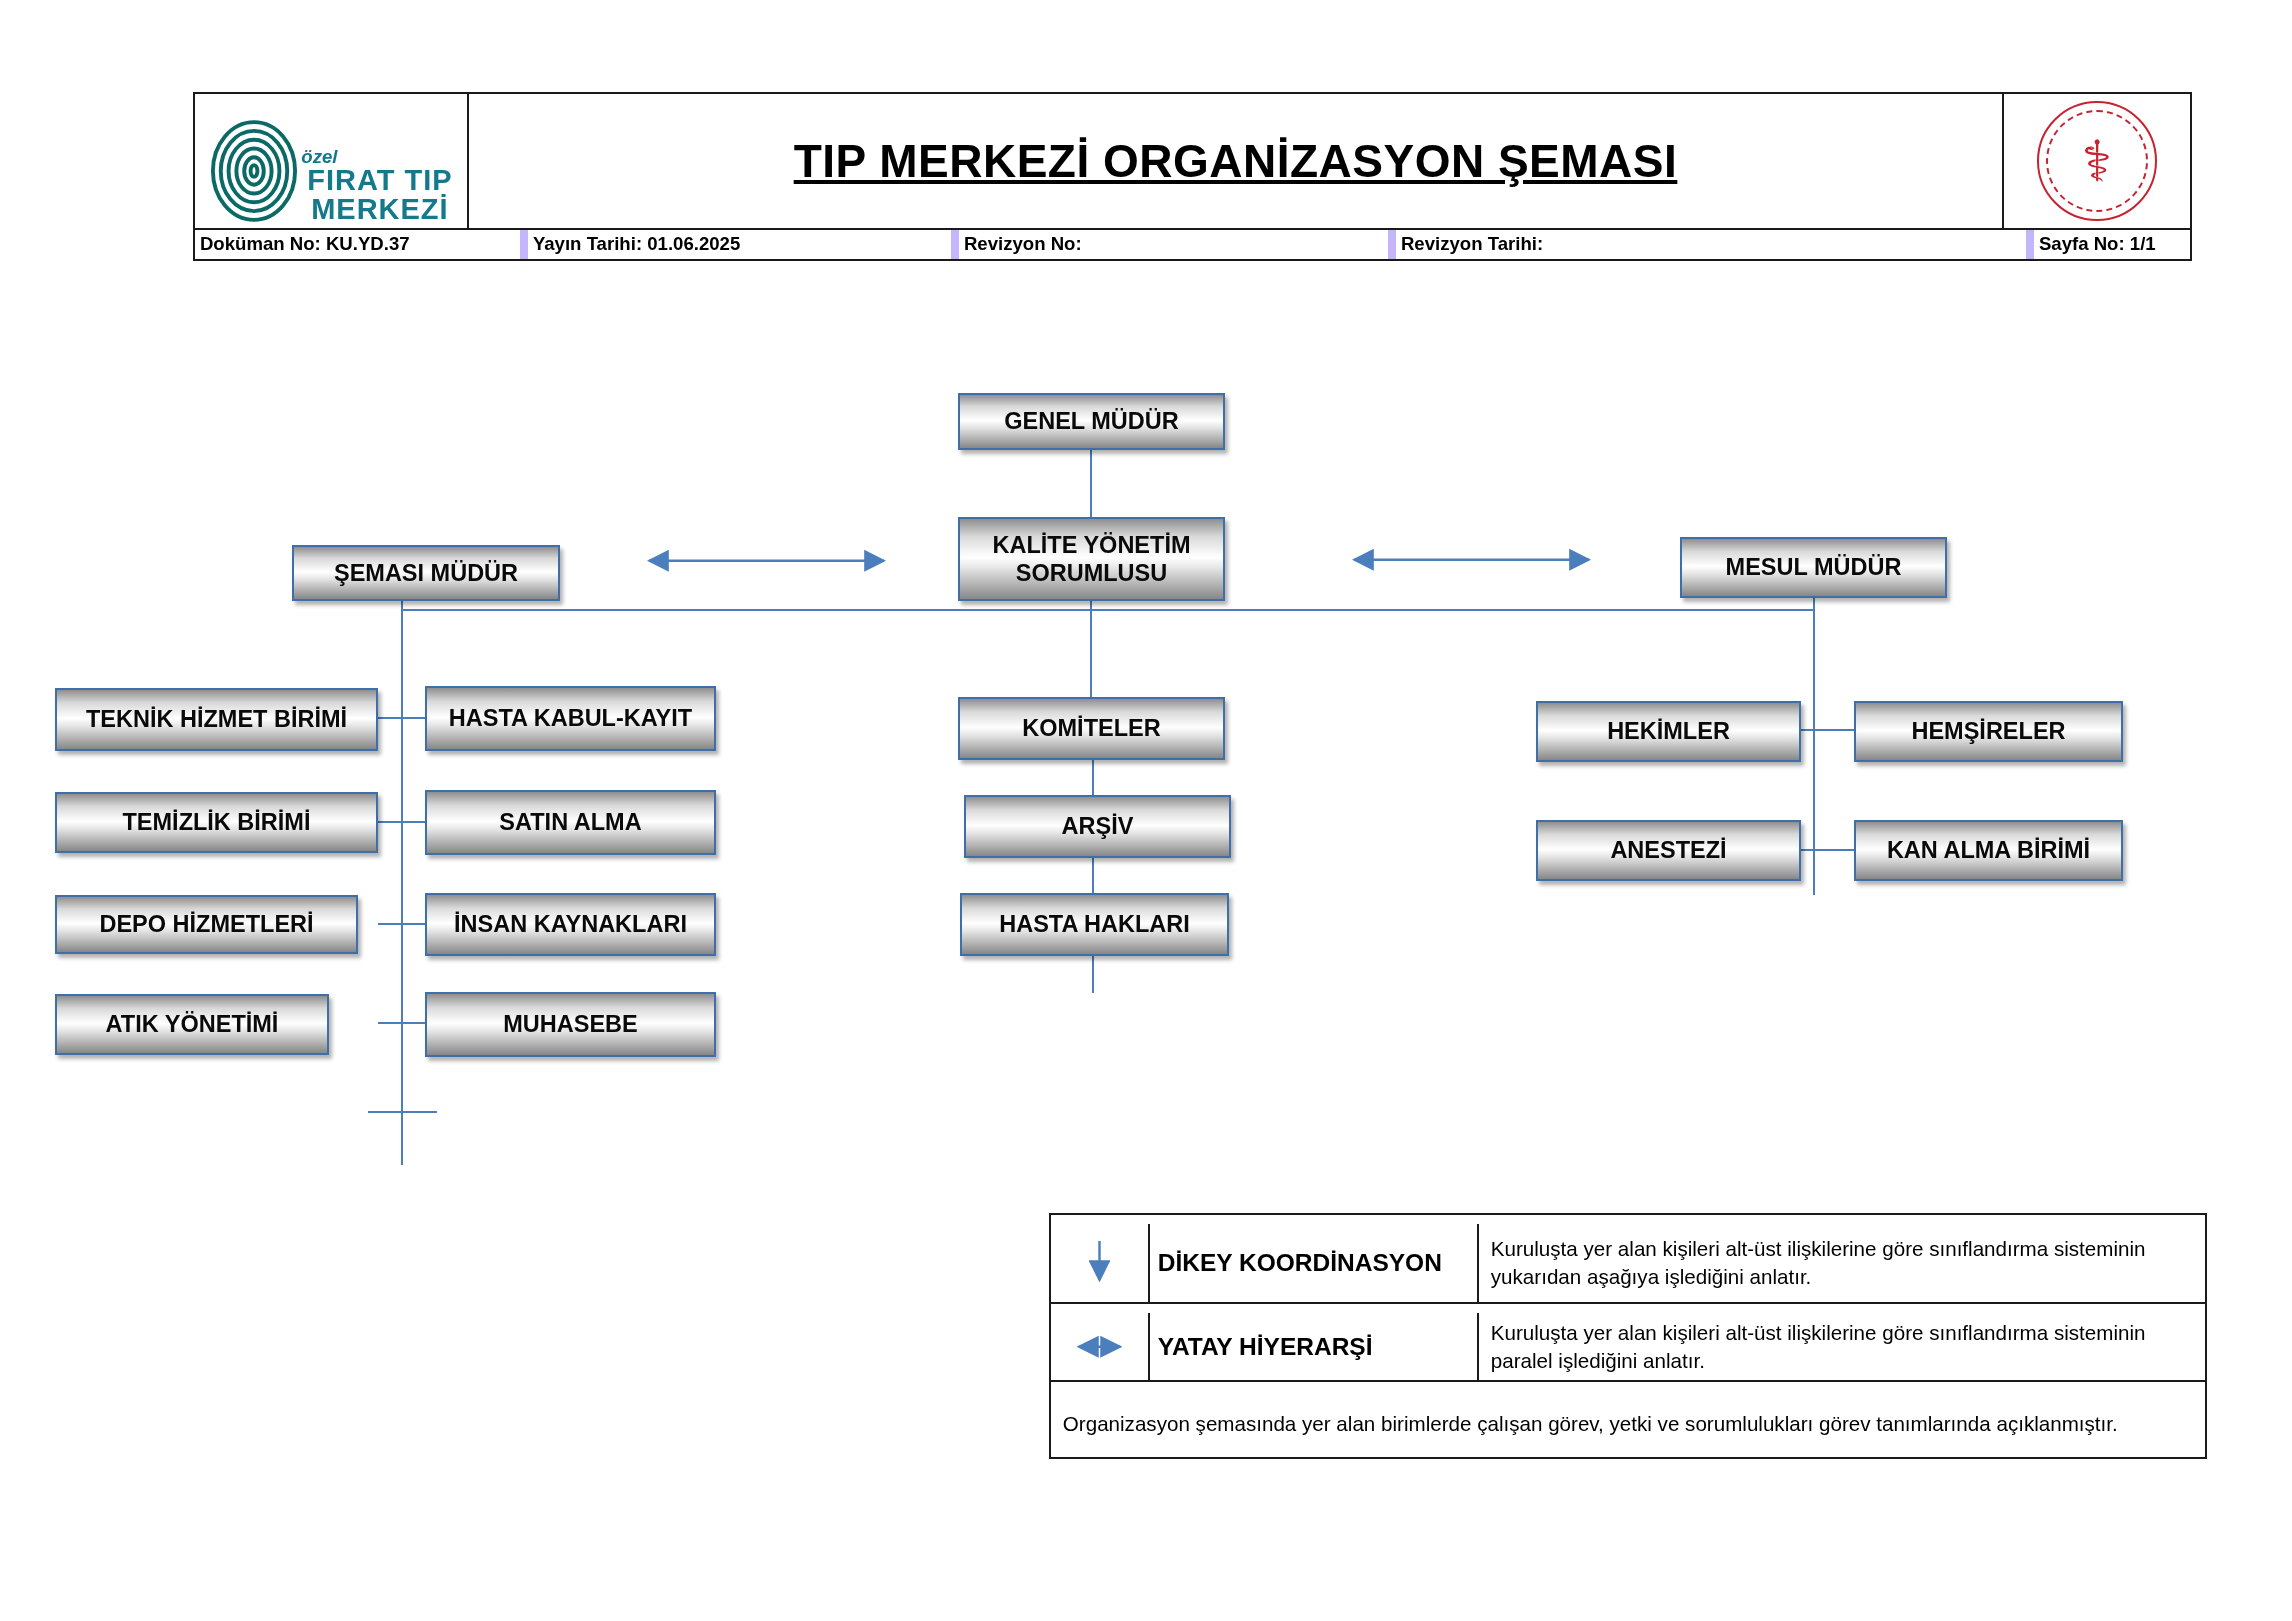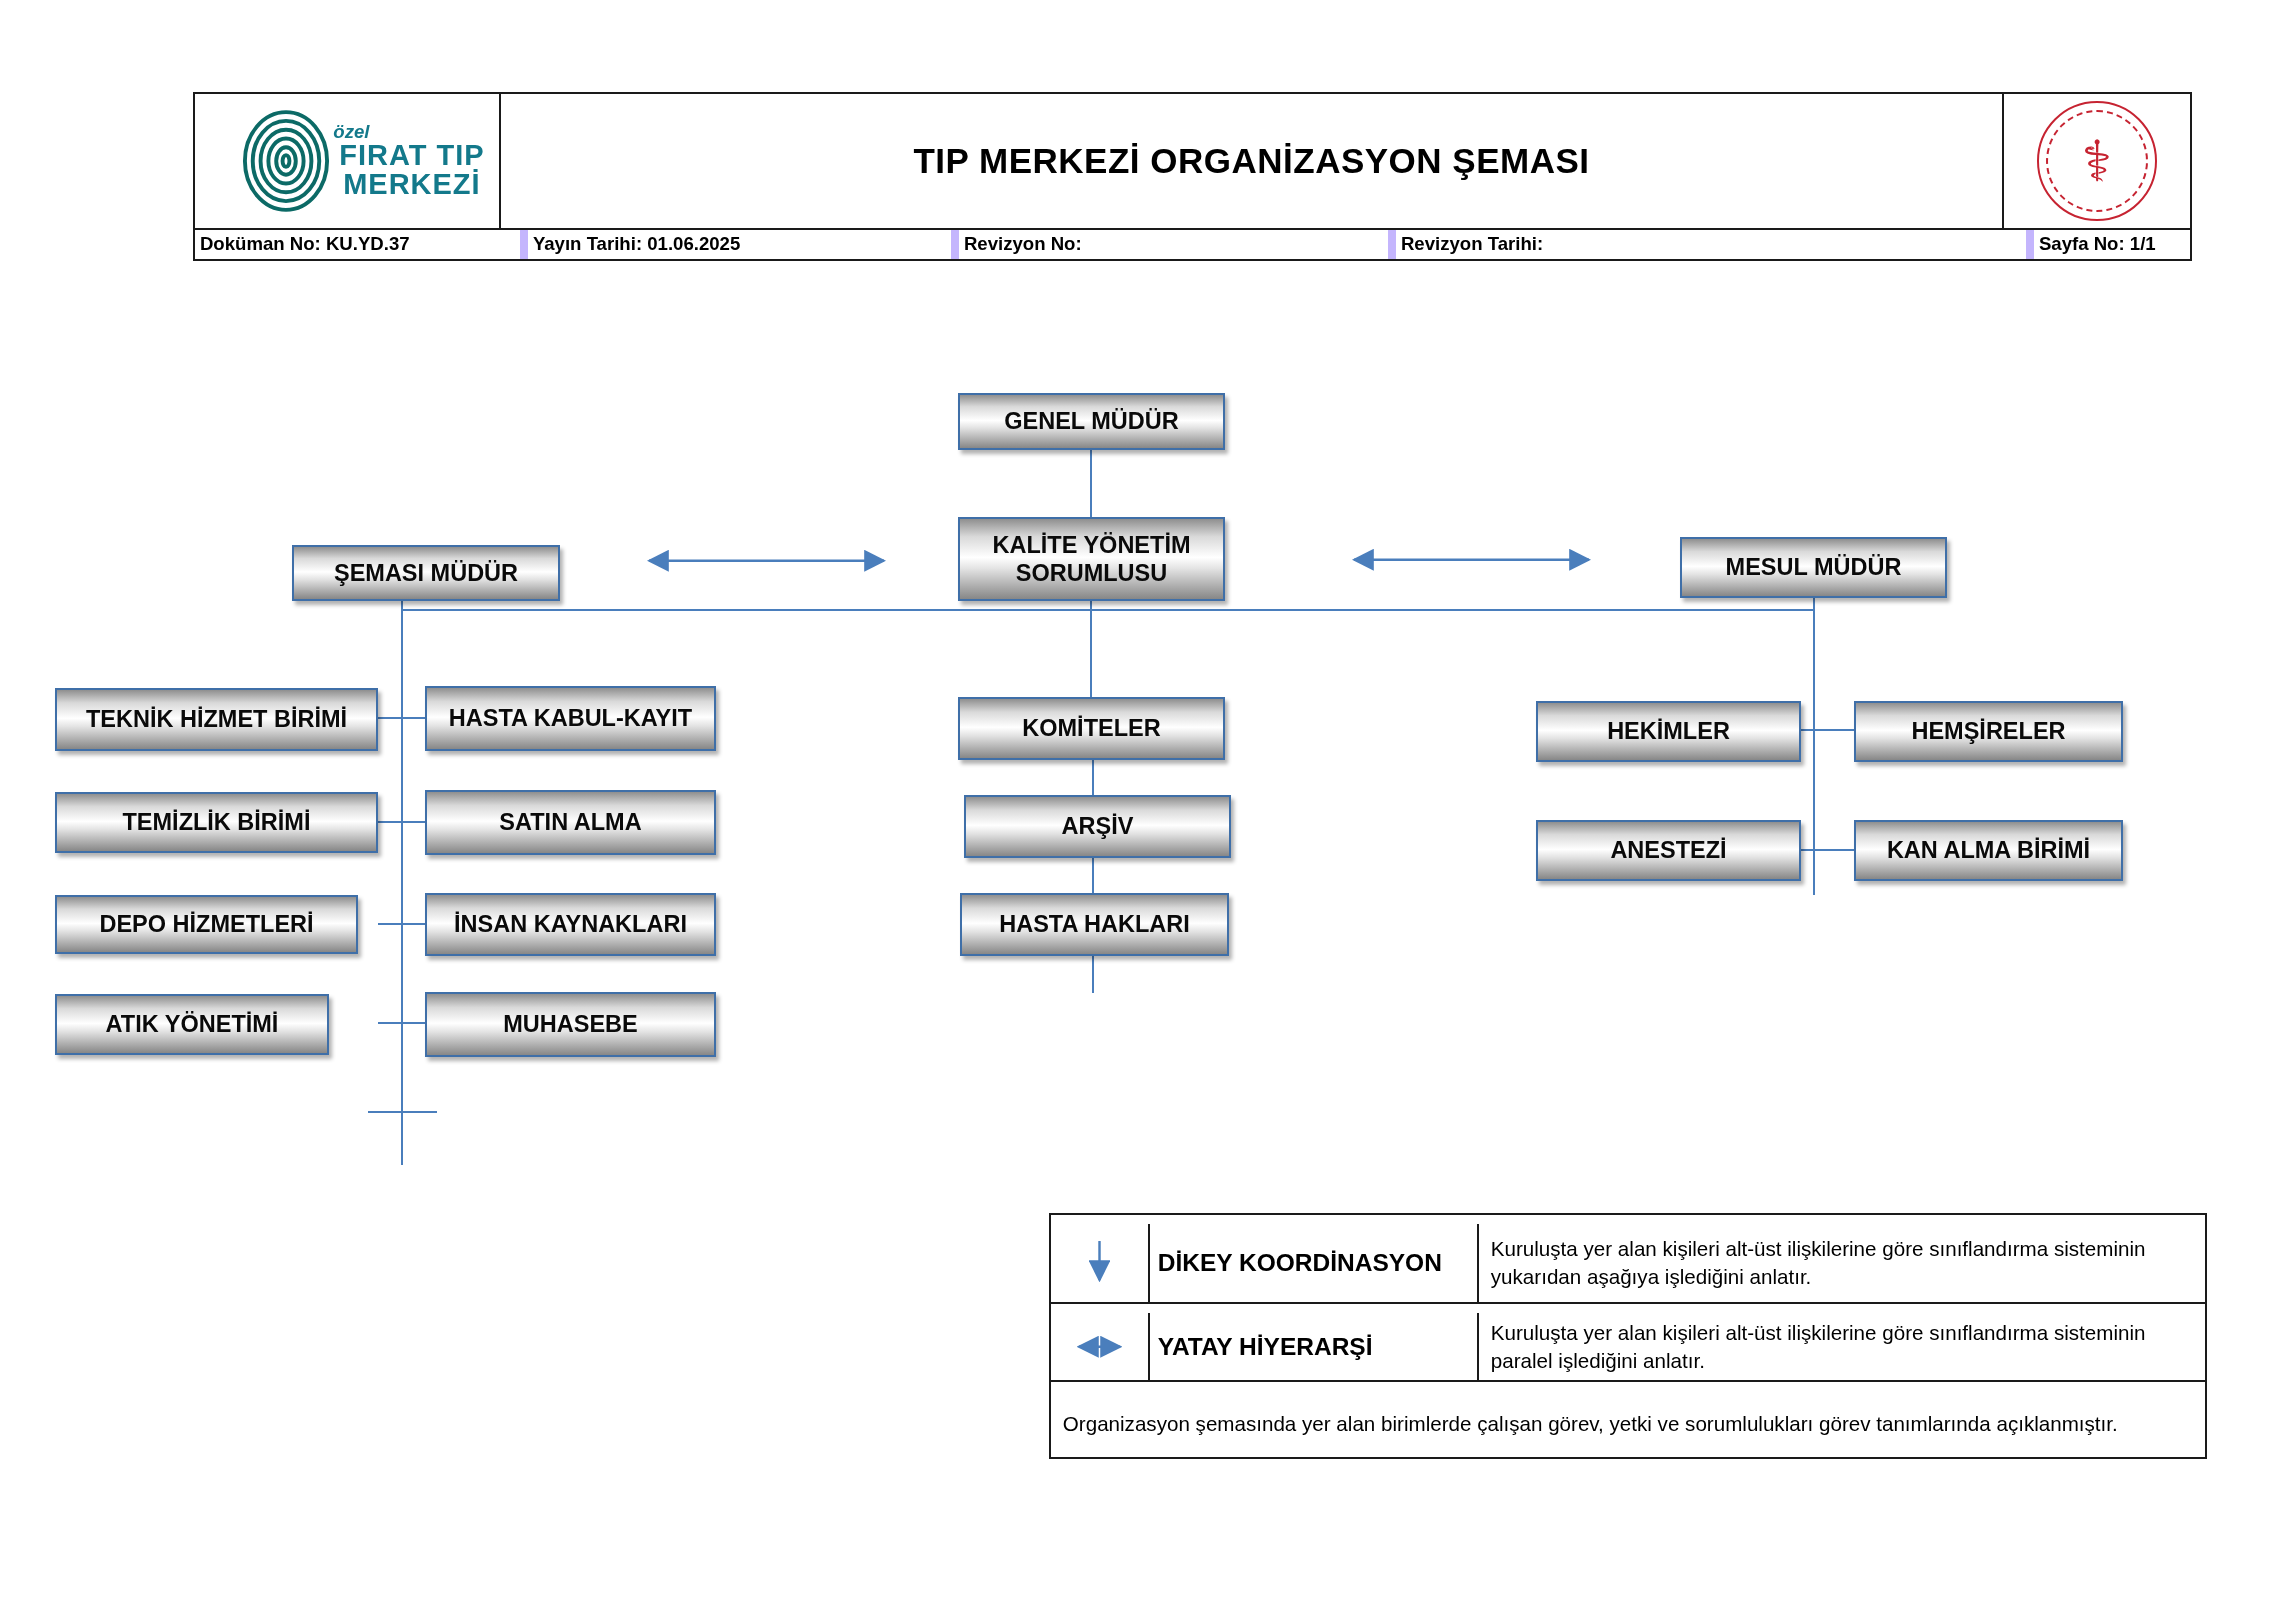"özel" .logo-cell { align-items: center -> flex-end; margin-left: 32px -> none }
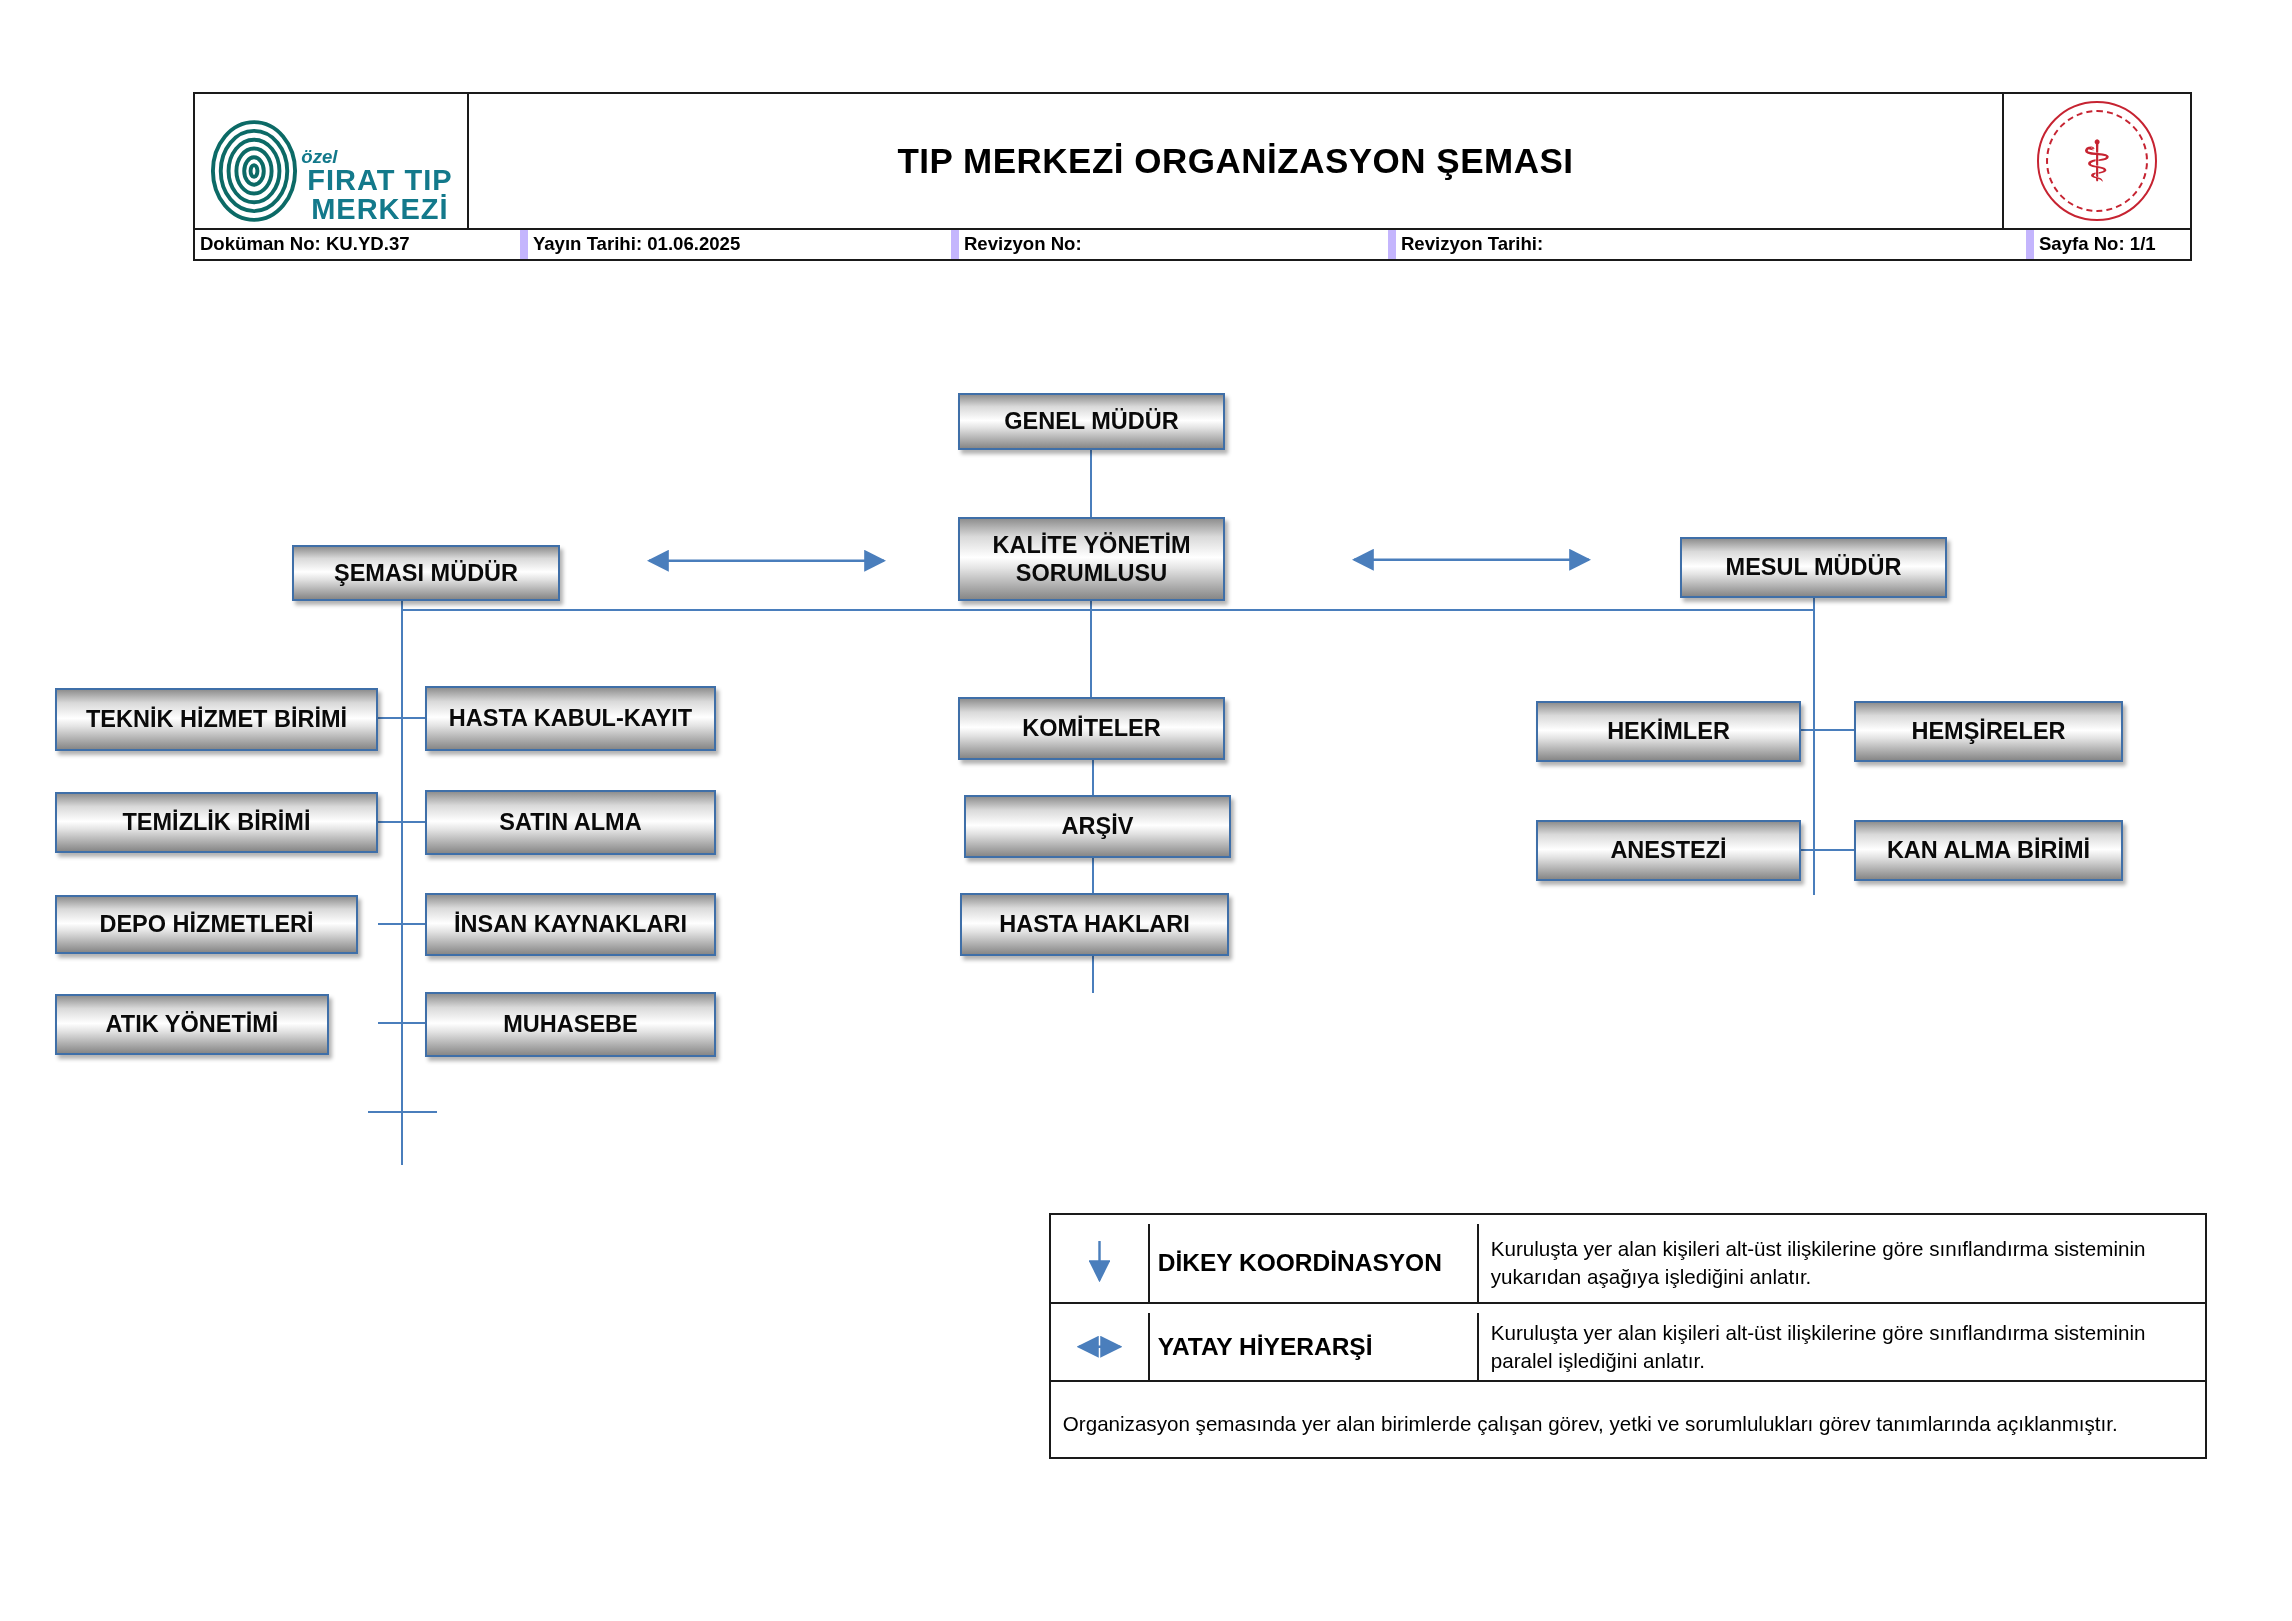"TIP MERKEZİ ORGANİZASYON ŞEMASI" .page-title { font-size: 35px -> 46px; text-decoration: none -> underline }
